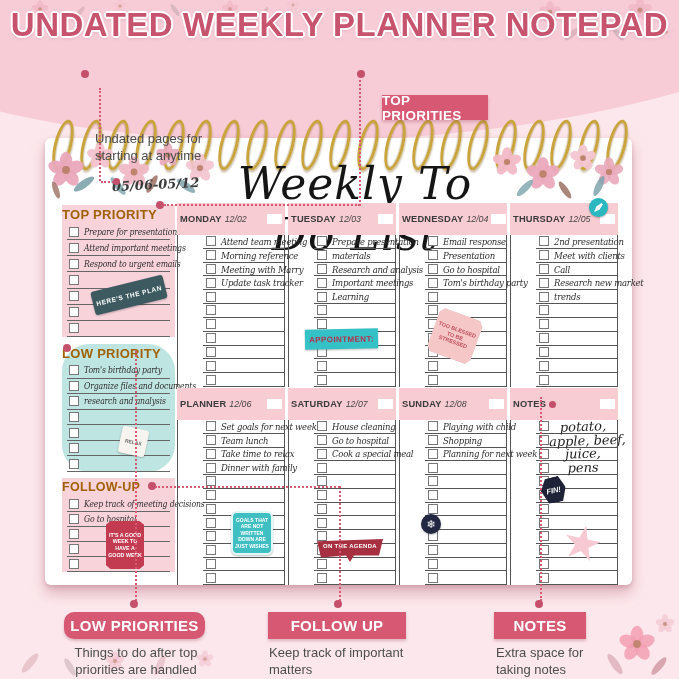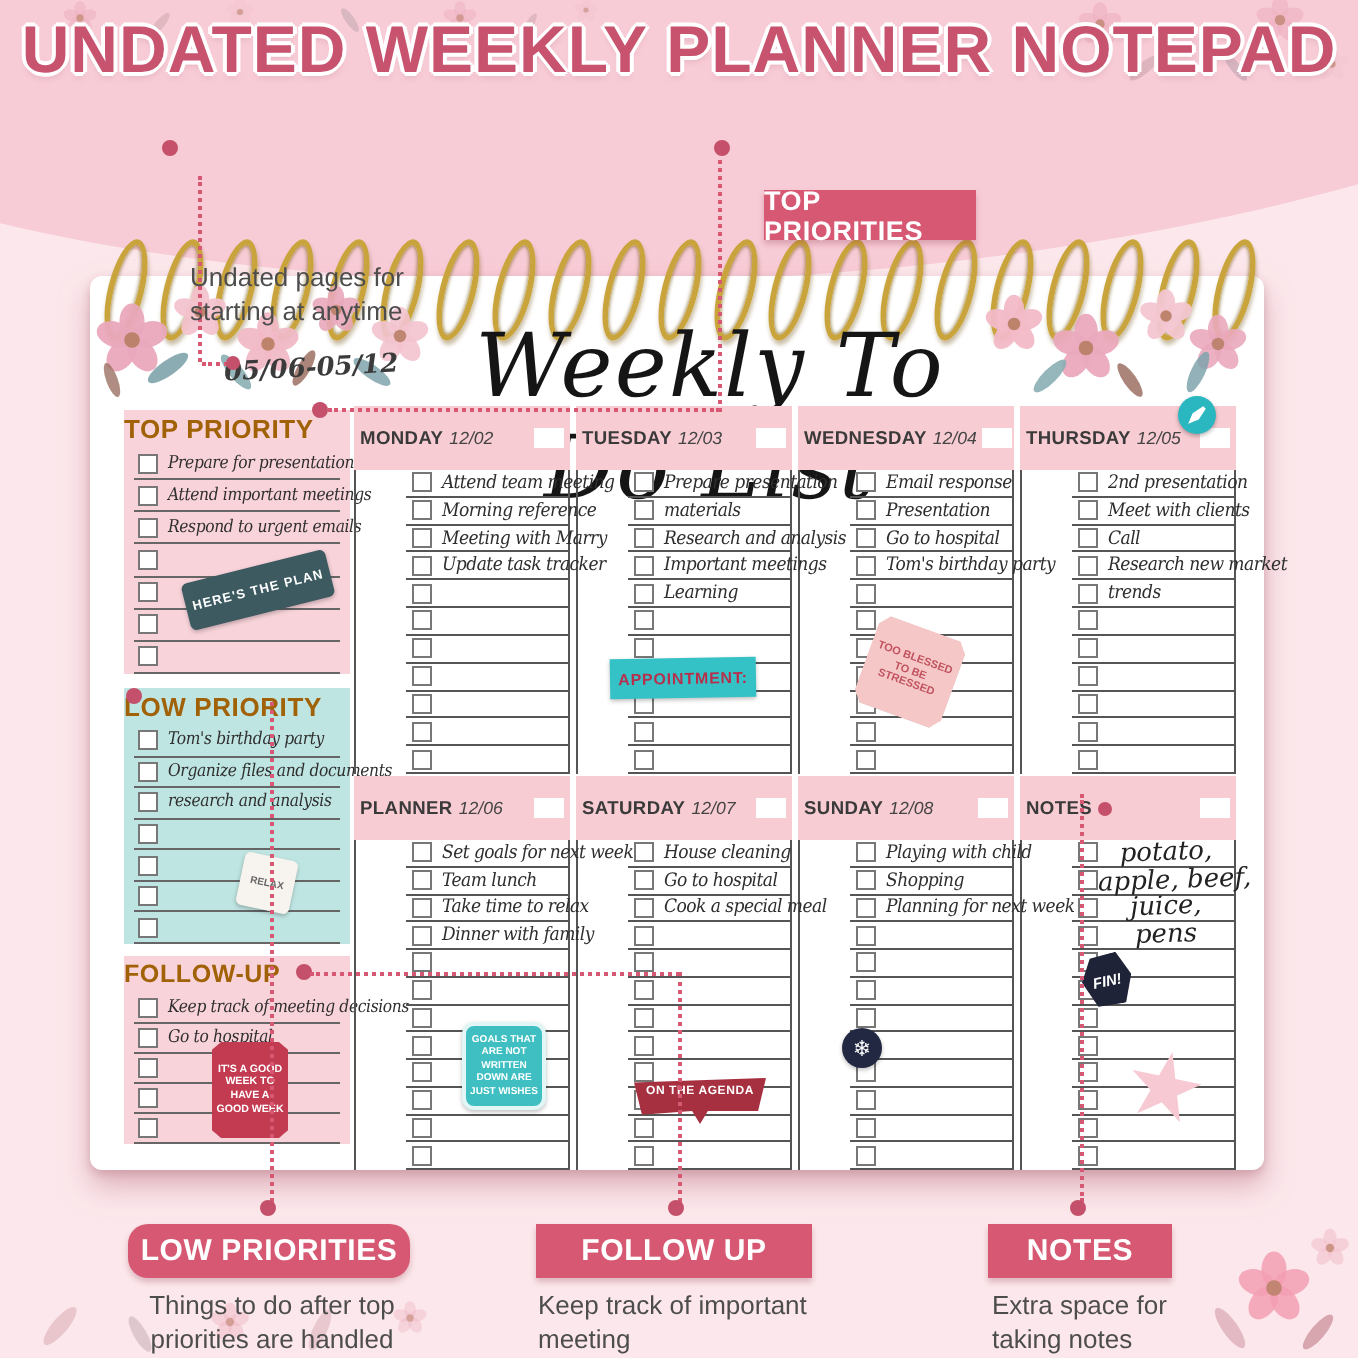"LOW PRIORITY" .low-priority { border-radius: none -> 27px }
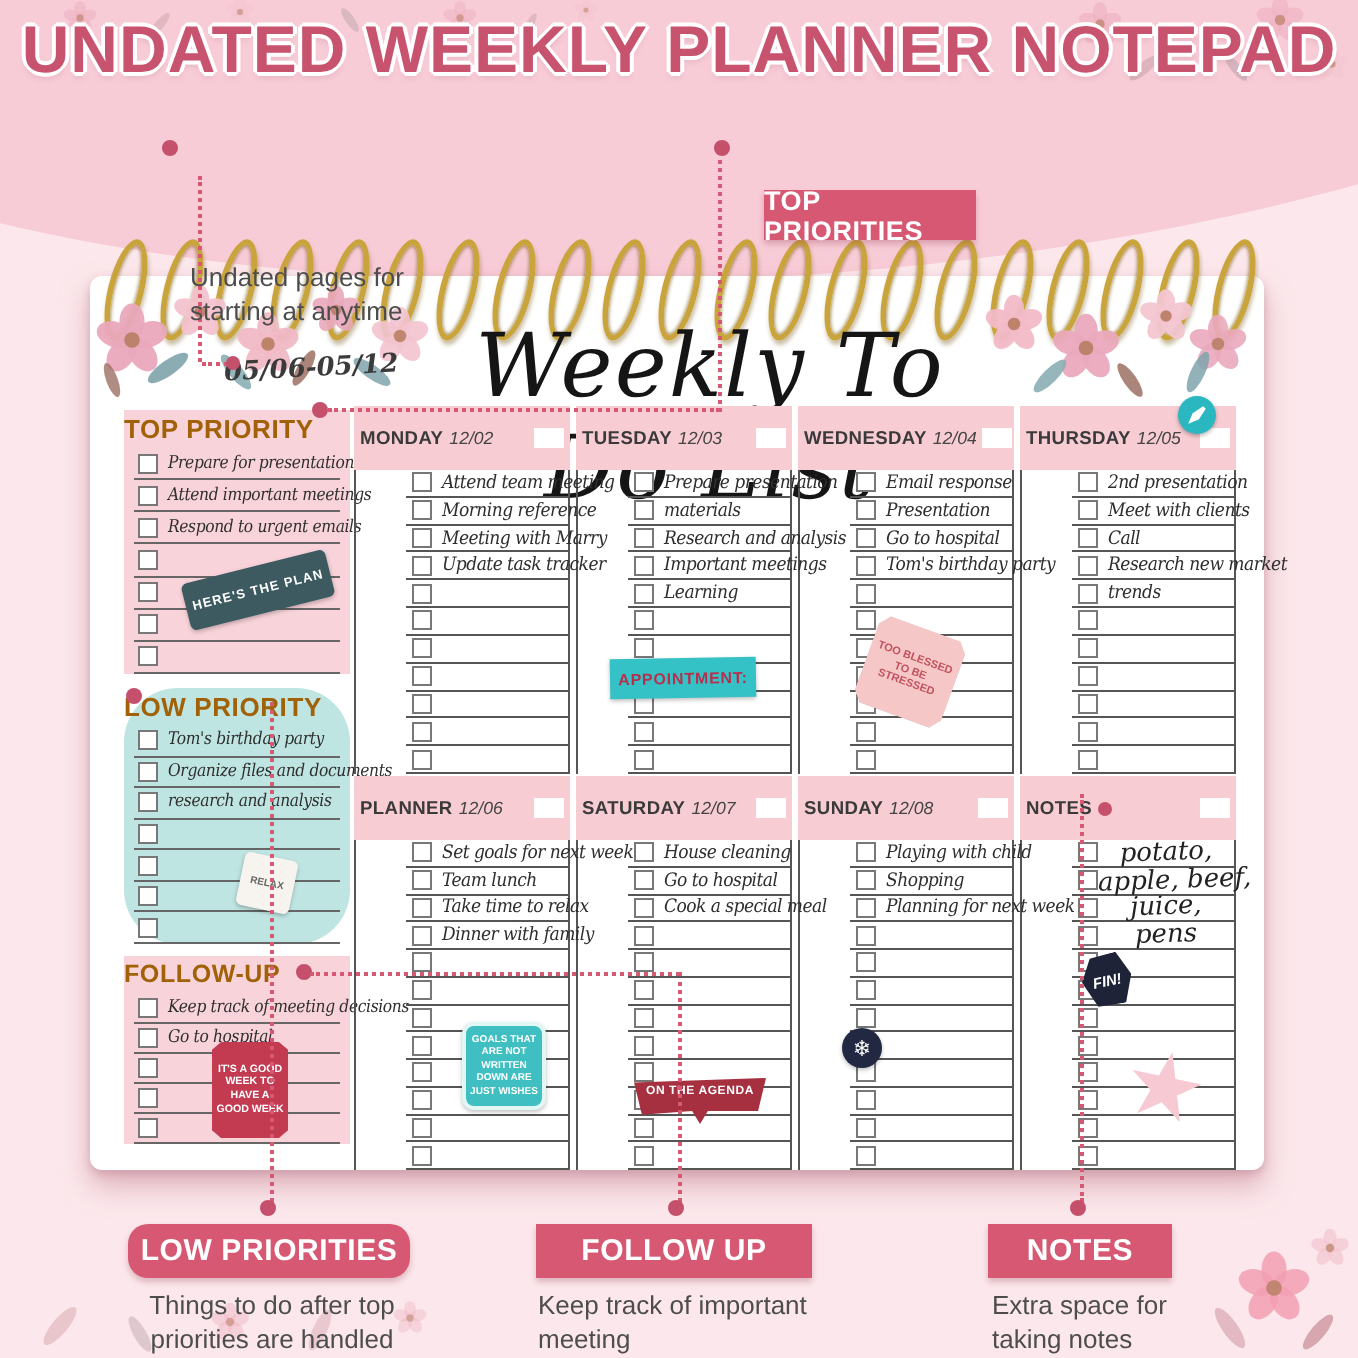"Keep track of important" div.note { text: meeting -> matters }
